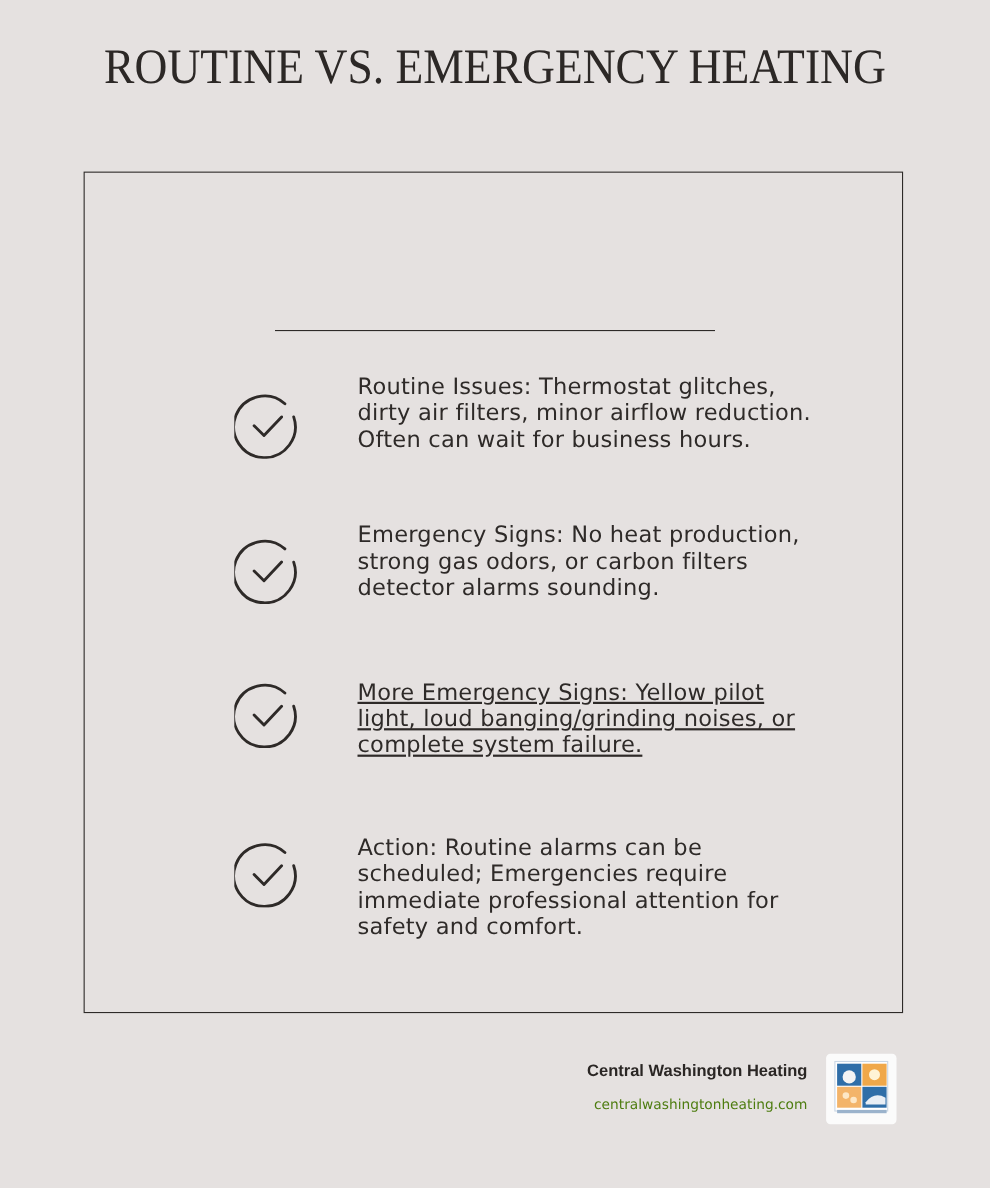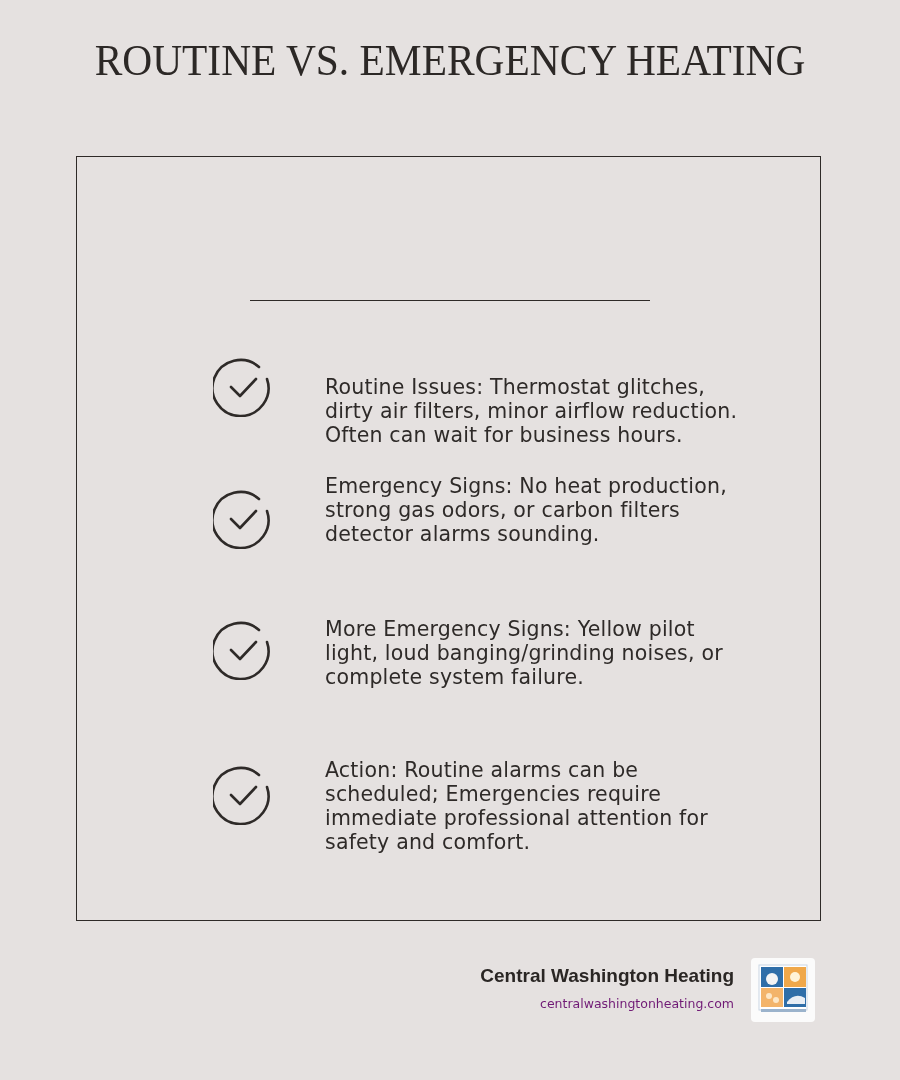"Routine Issues: Thermostat glitches," div.text { margin-top: 36px -> none }
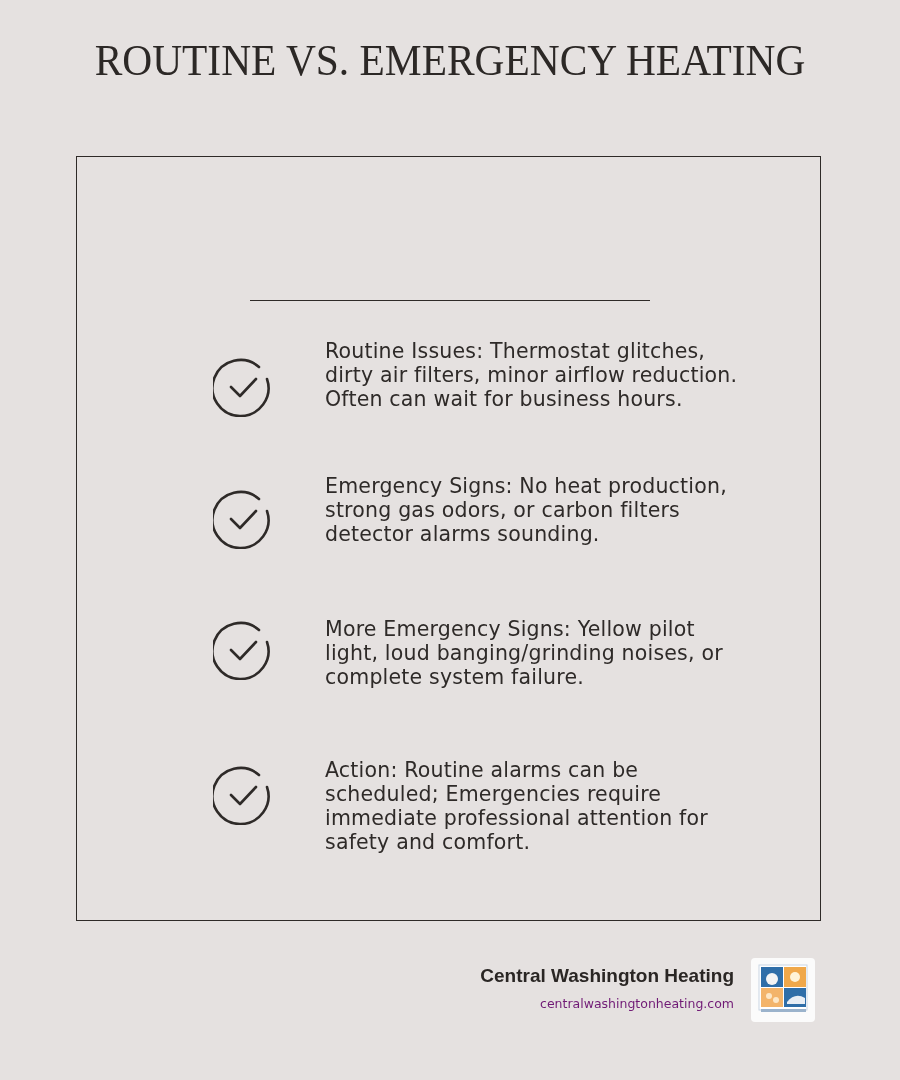"More Emergency Signs: Yellow pilot" div.text { text-decoration: none -> underline }
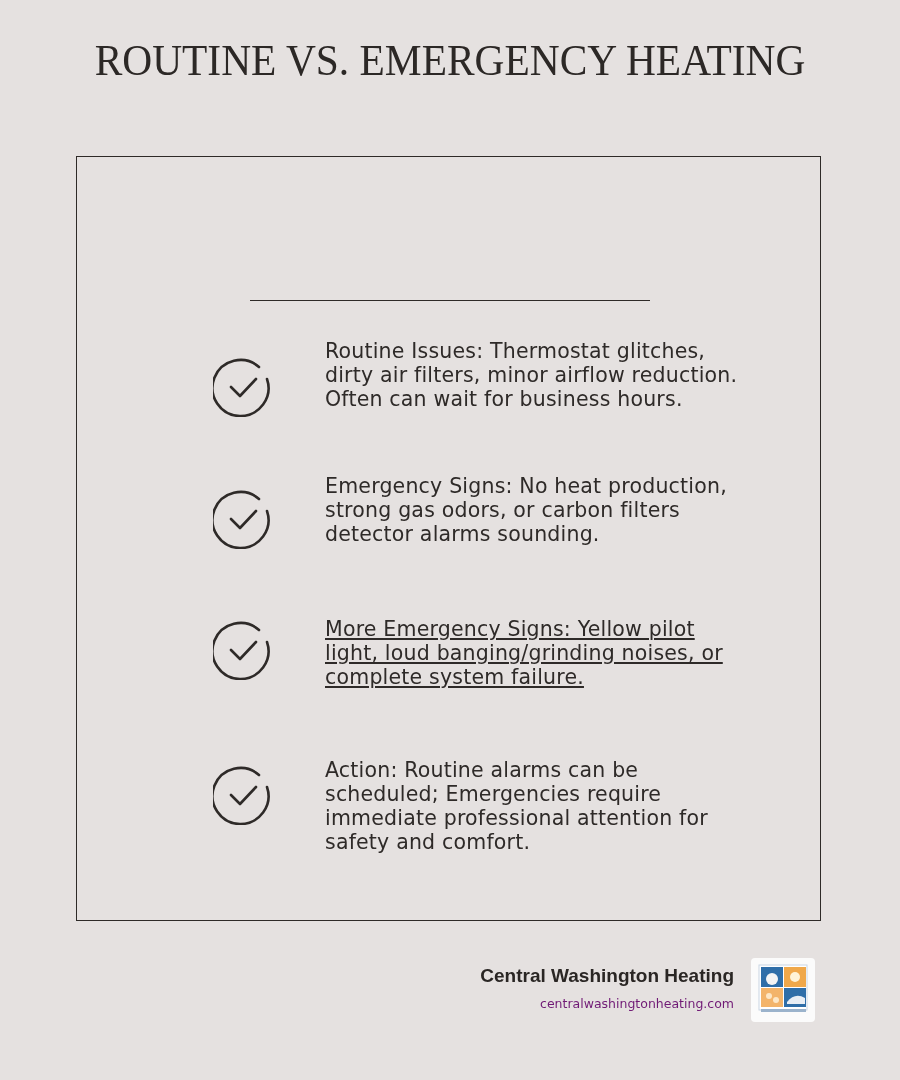"Central Washington Heating" .brand { font-size: 19px -> 15px }
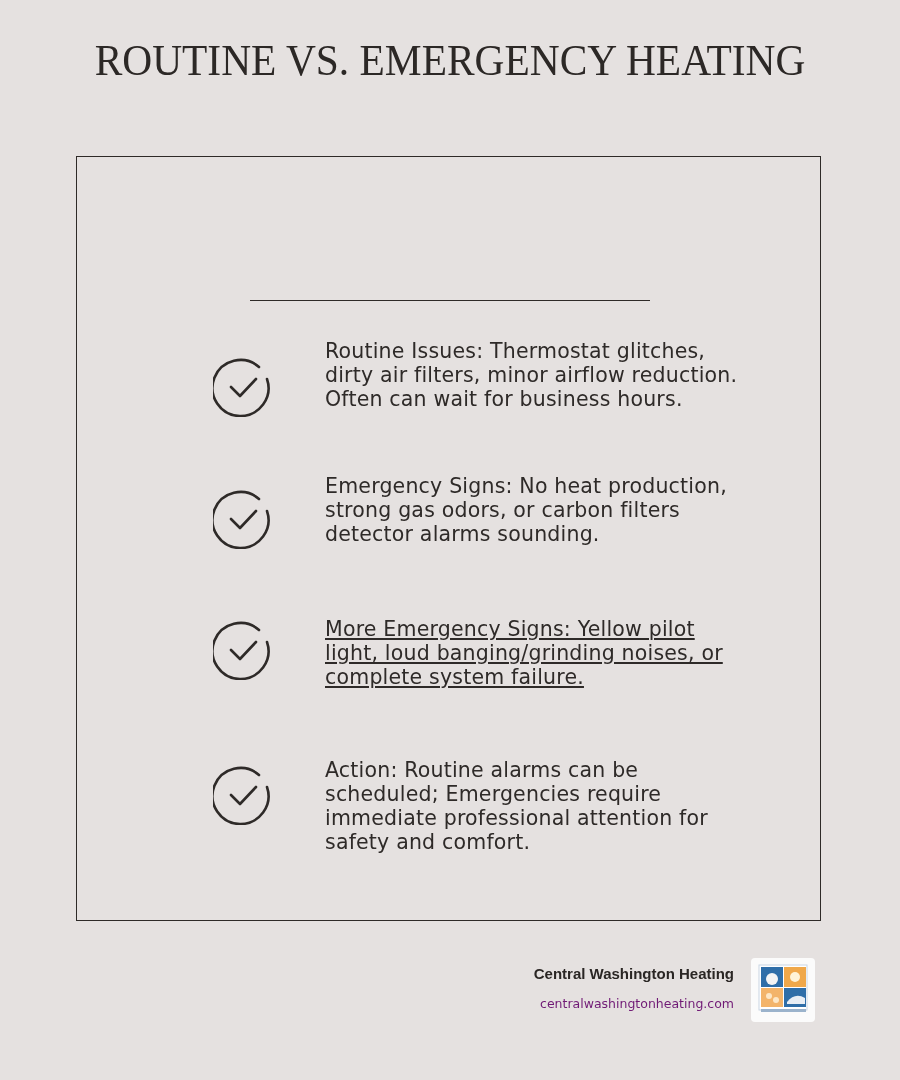"centralwashingtonheating.com" .url { color: #701a75 -> #4d7c0f }
